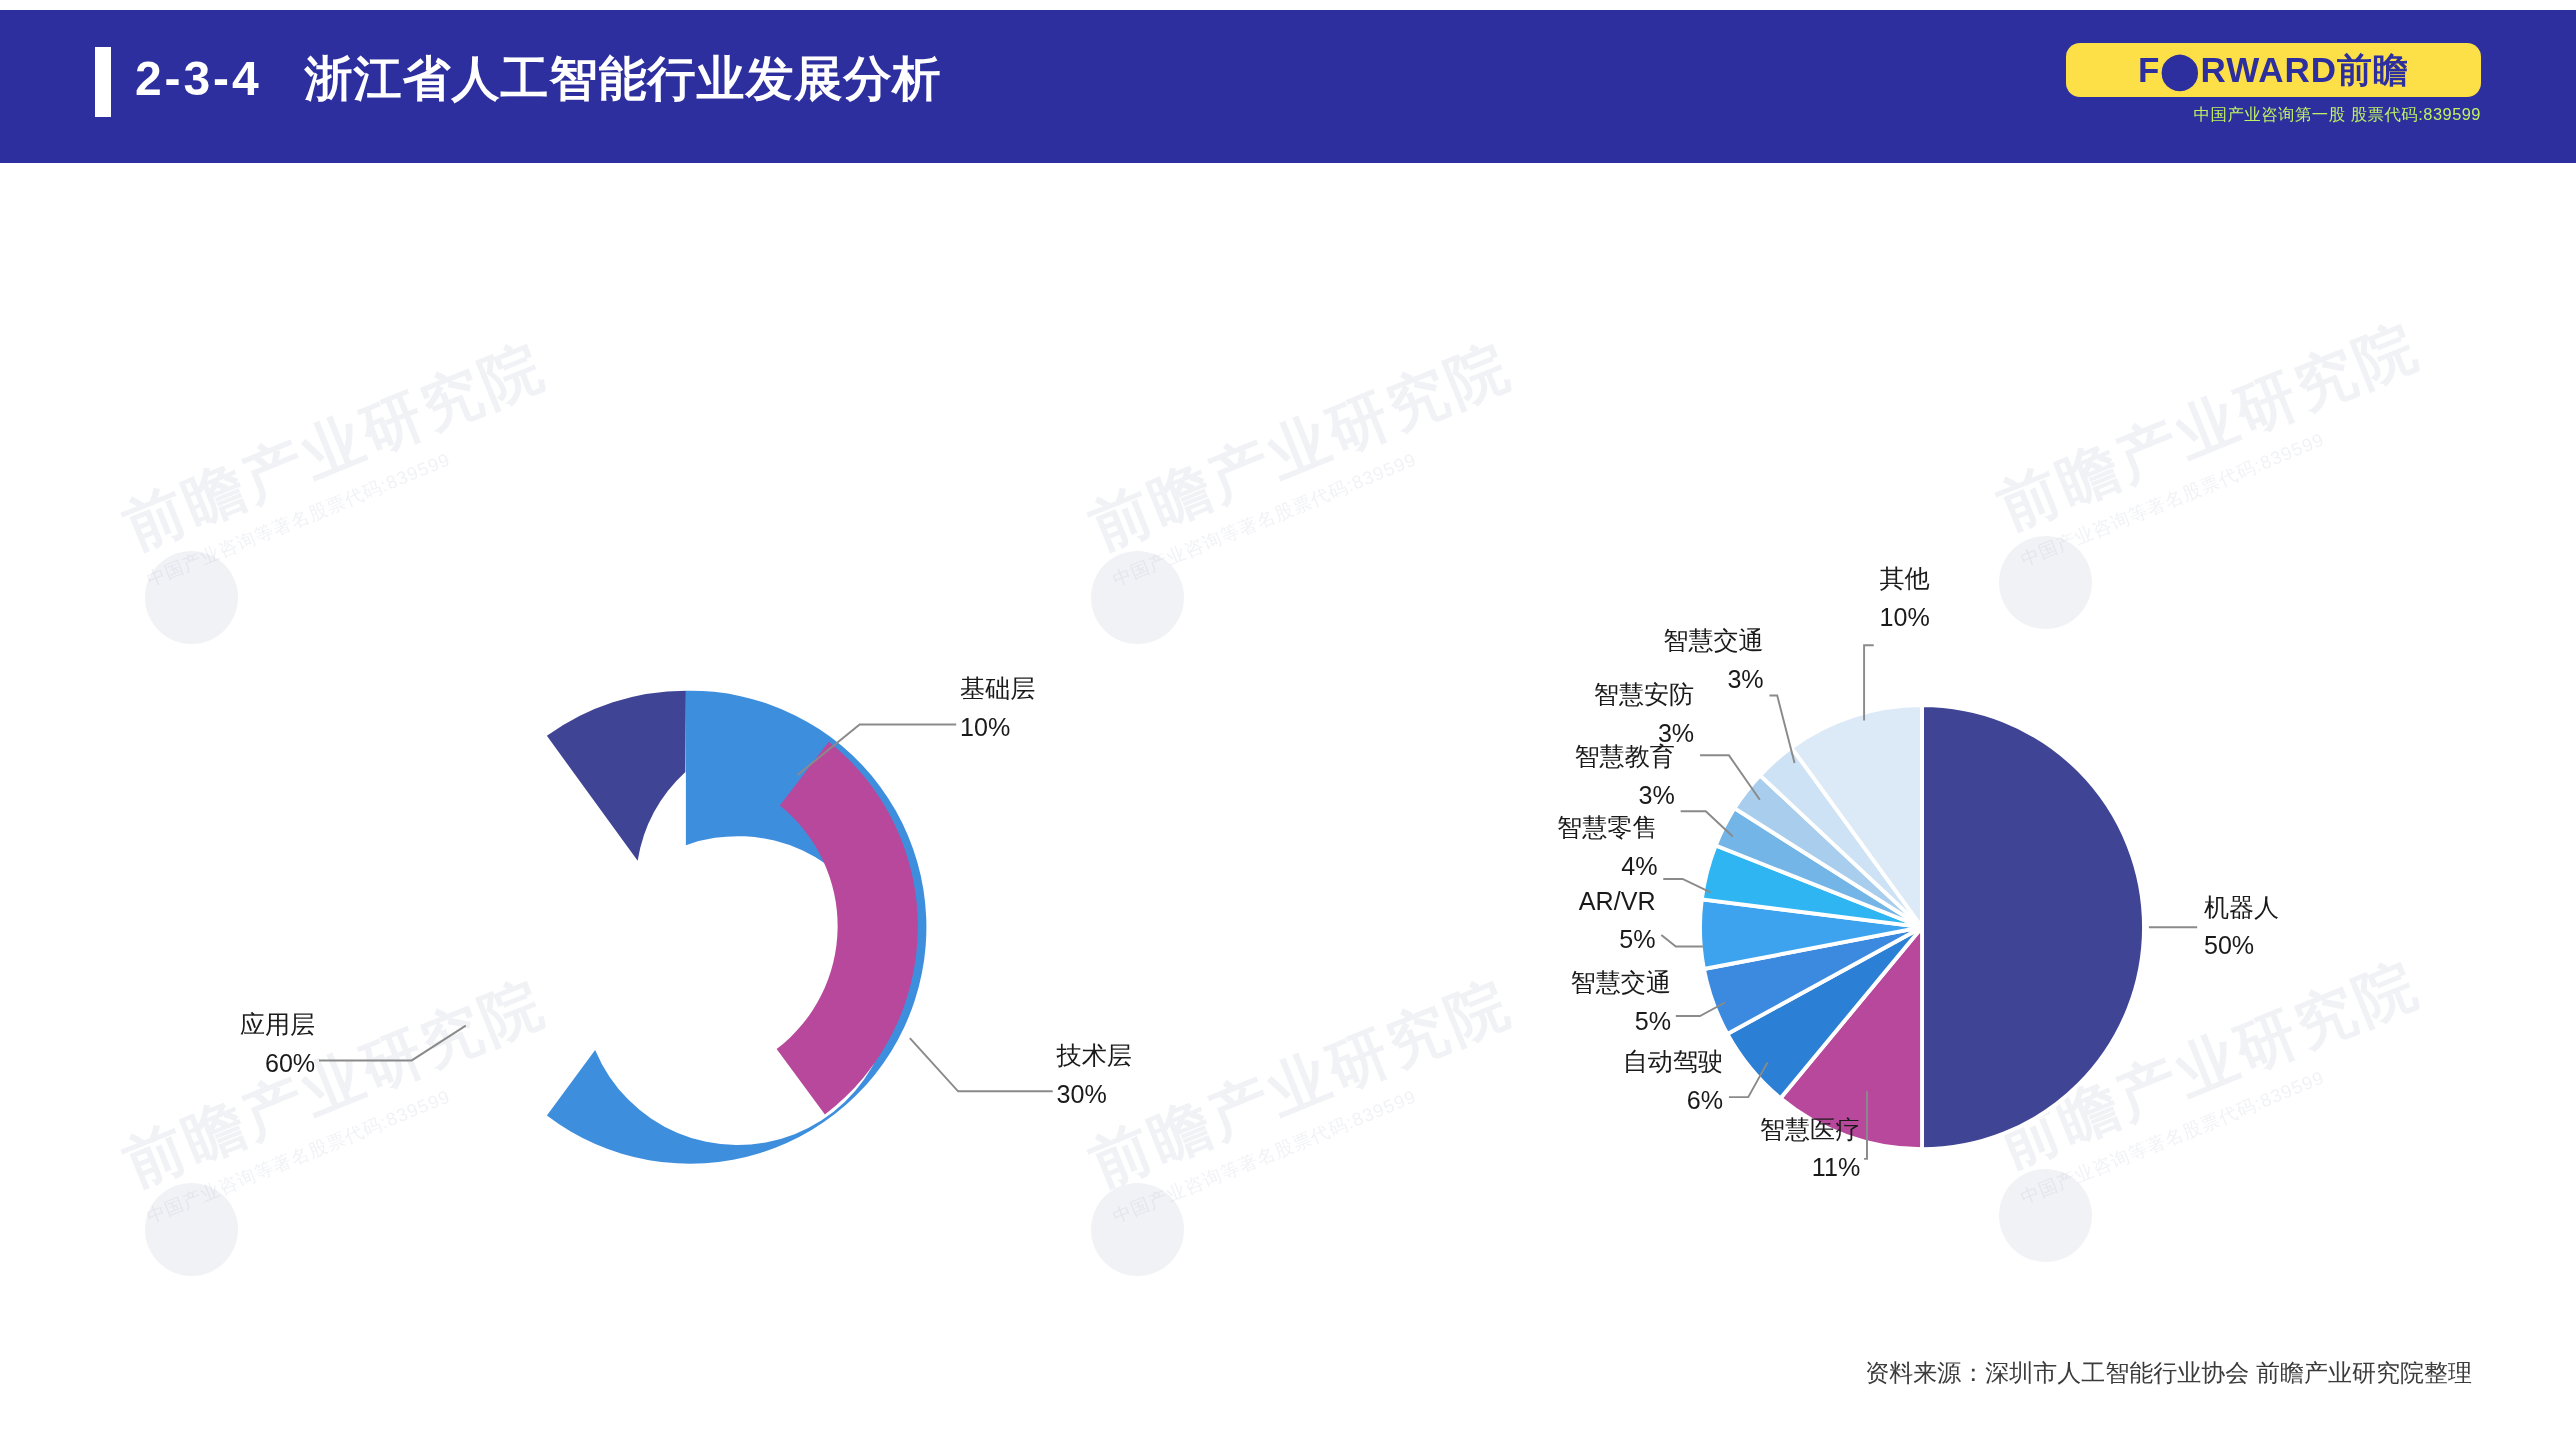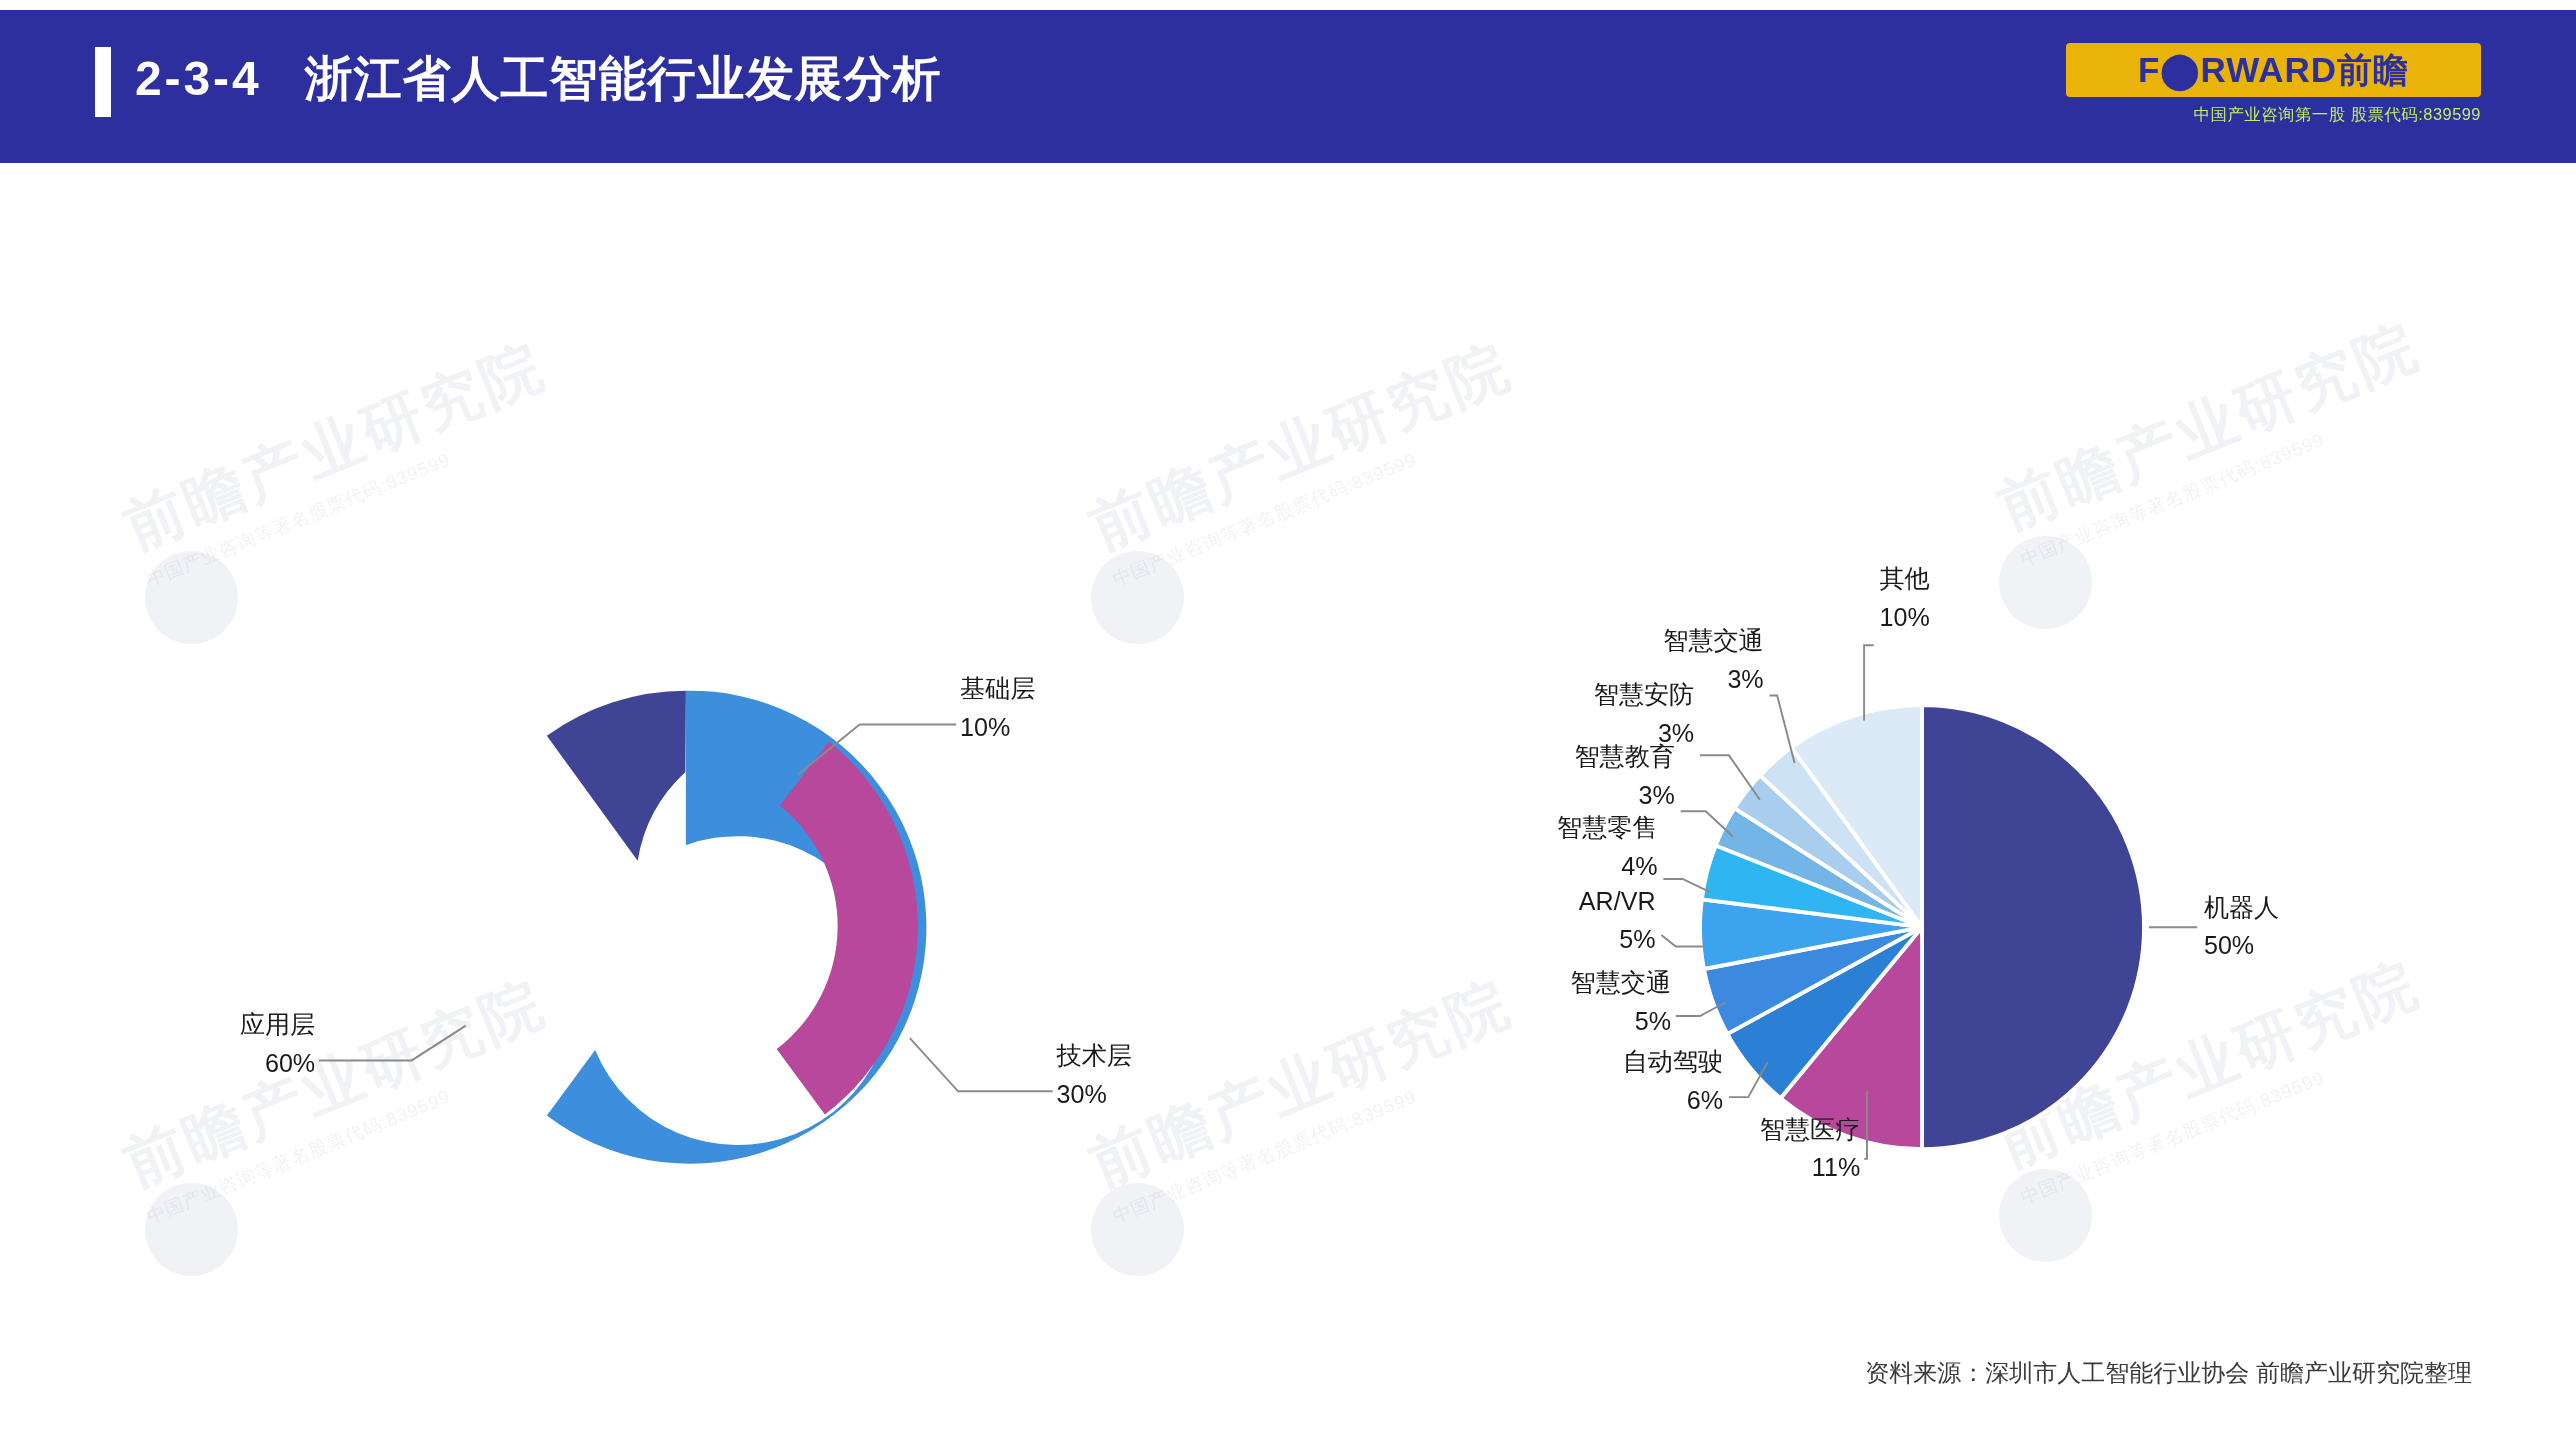"F⬤RWARD前瞻" .logo-plate { background: #eab308 -> #fde047; border-radius: 4px -> 14px }
